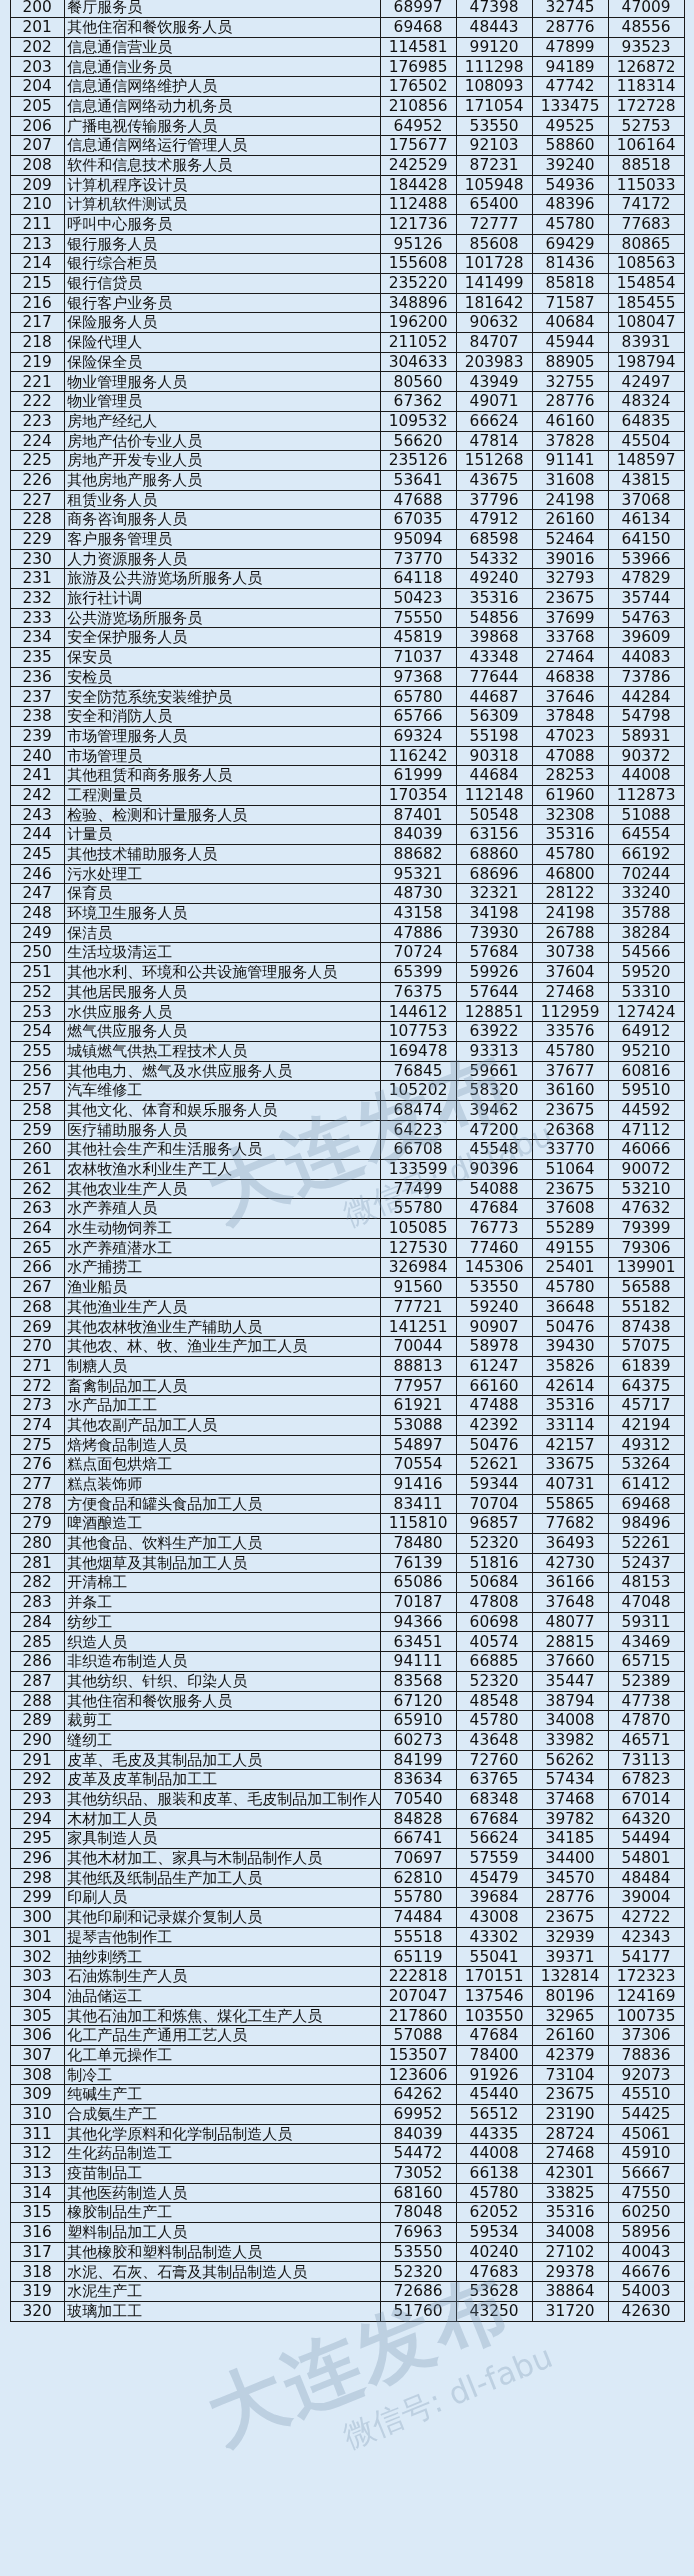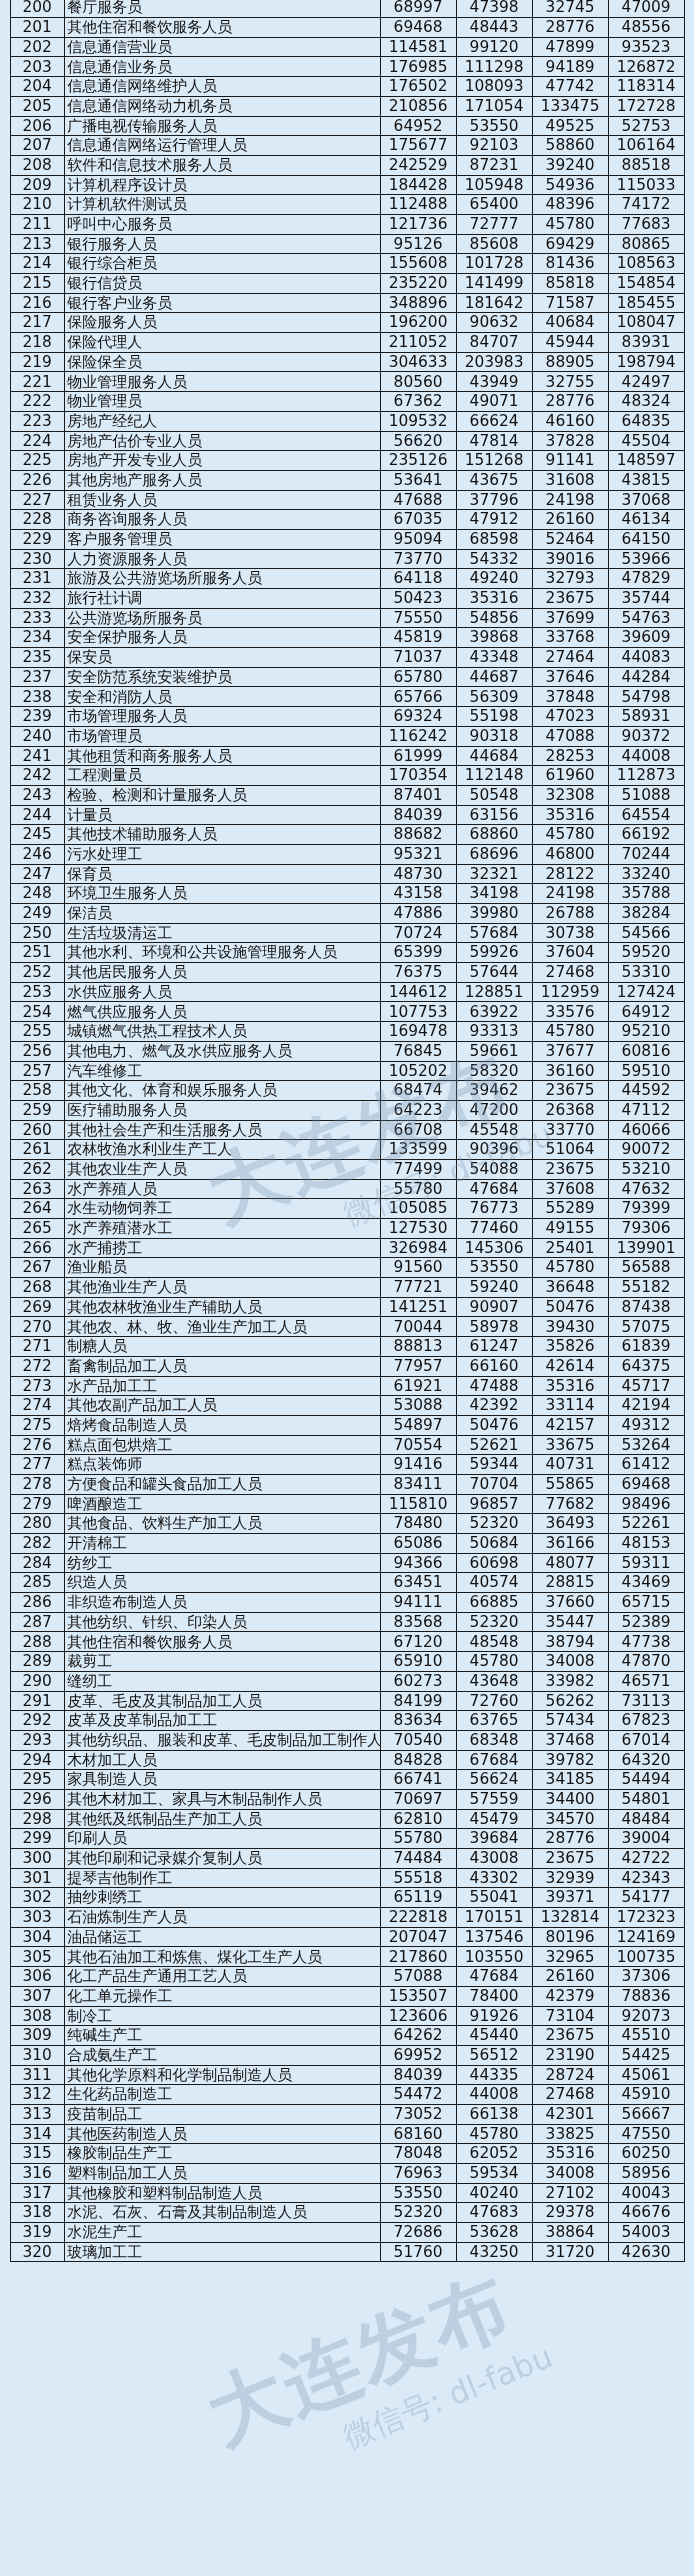"236" tr { html: none -> <tr> <td>236</td> <td>安检员</td> <td>97368</td> <td>77644</td> <td>46838</td> <td>73786</td> </tr> }
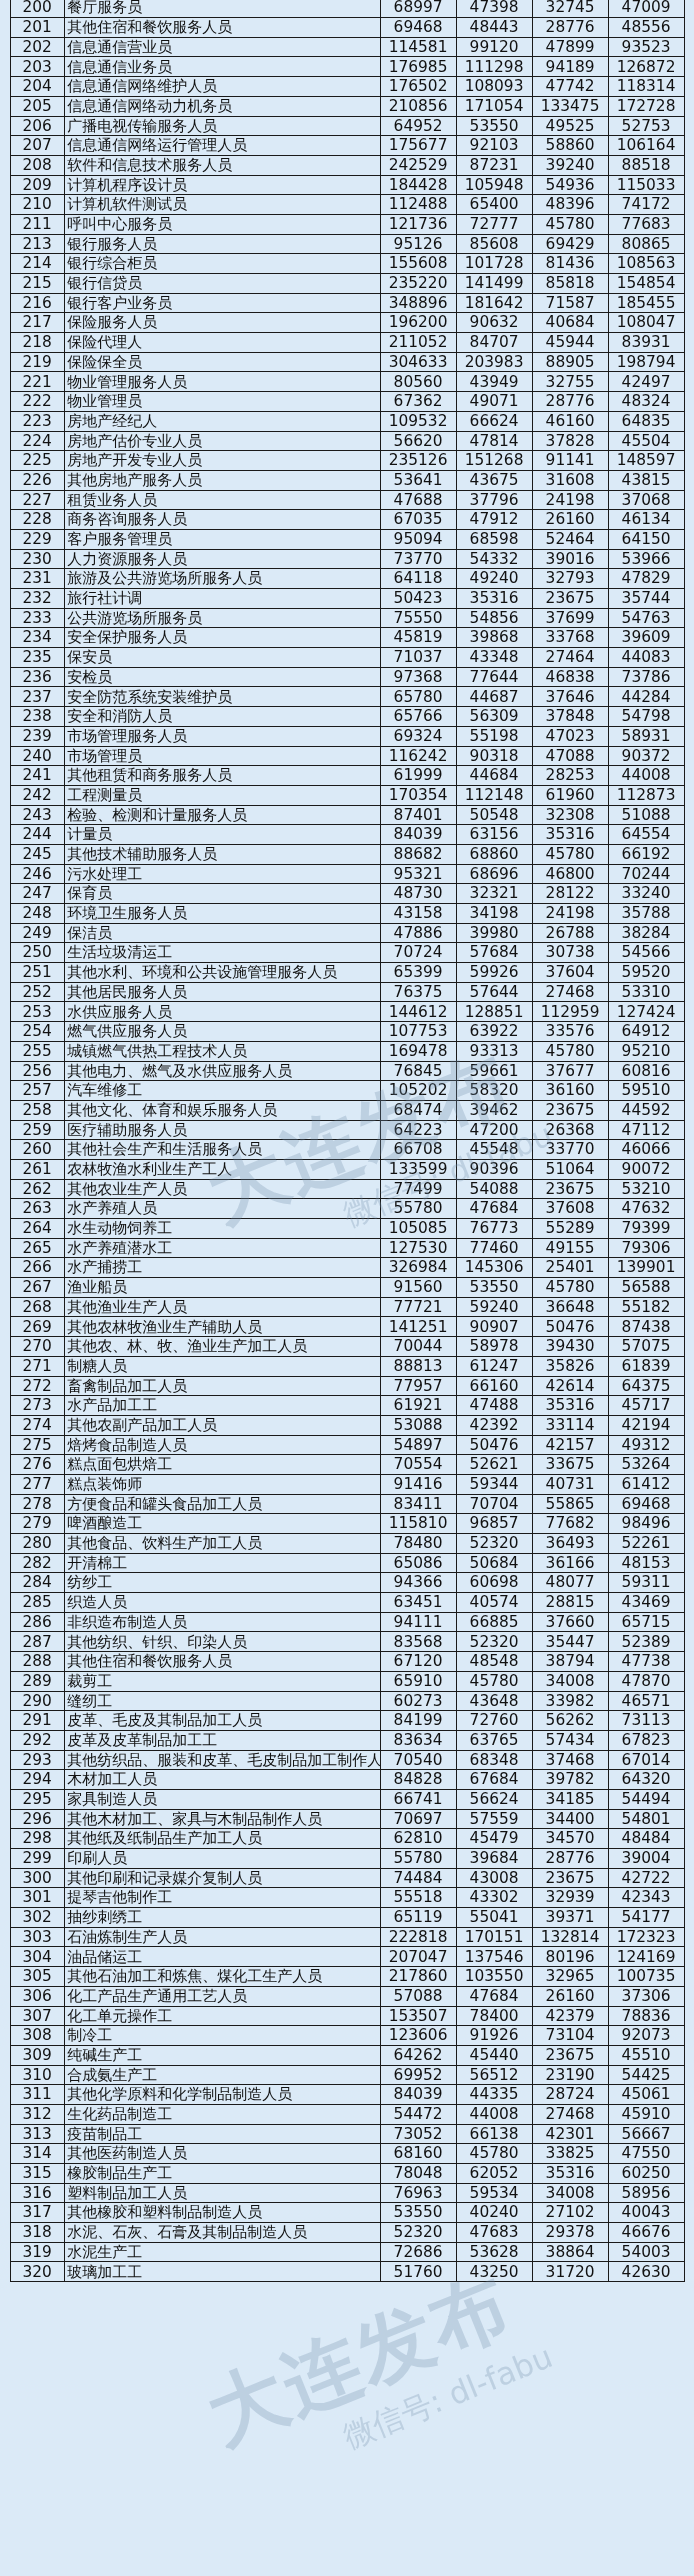"39980" td.val { text: 39980 -> 73930 }
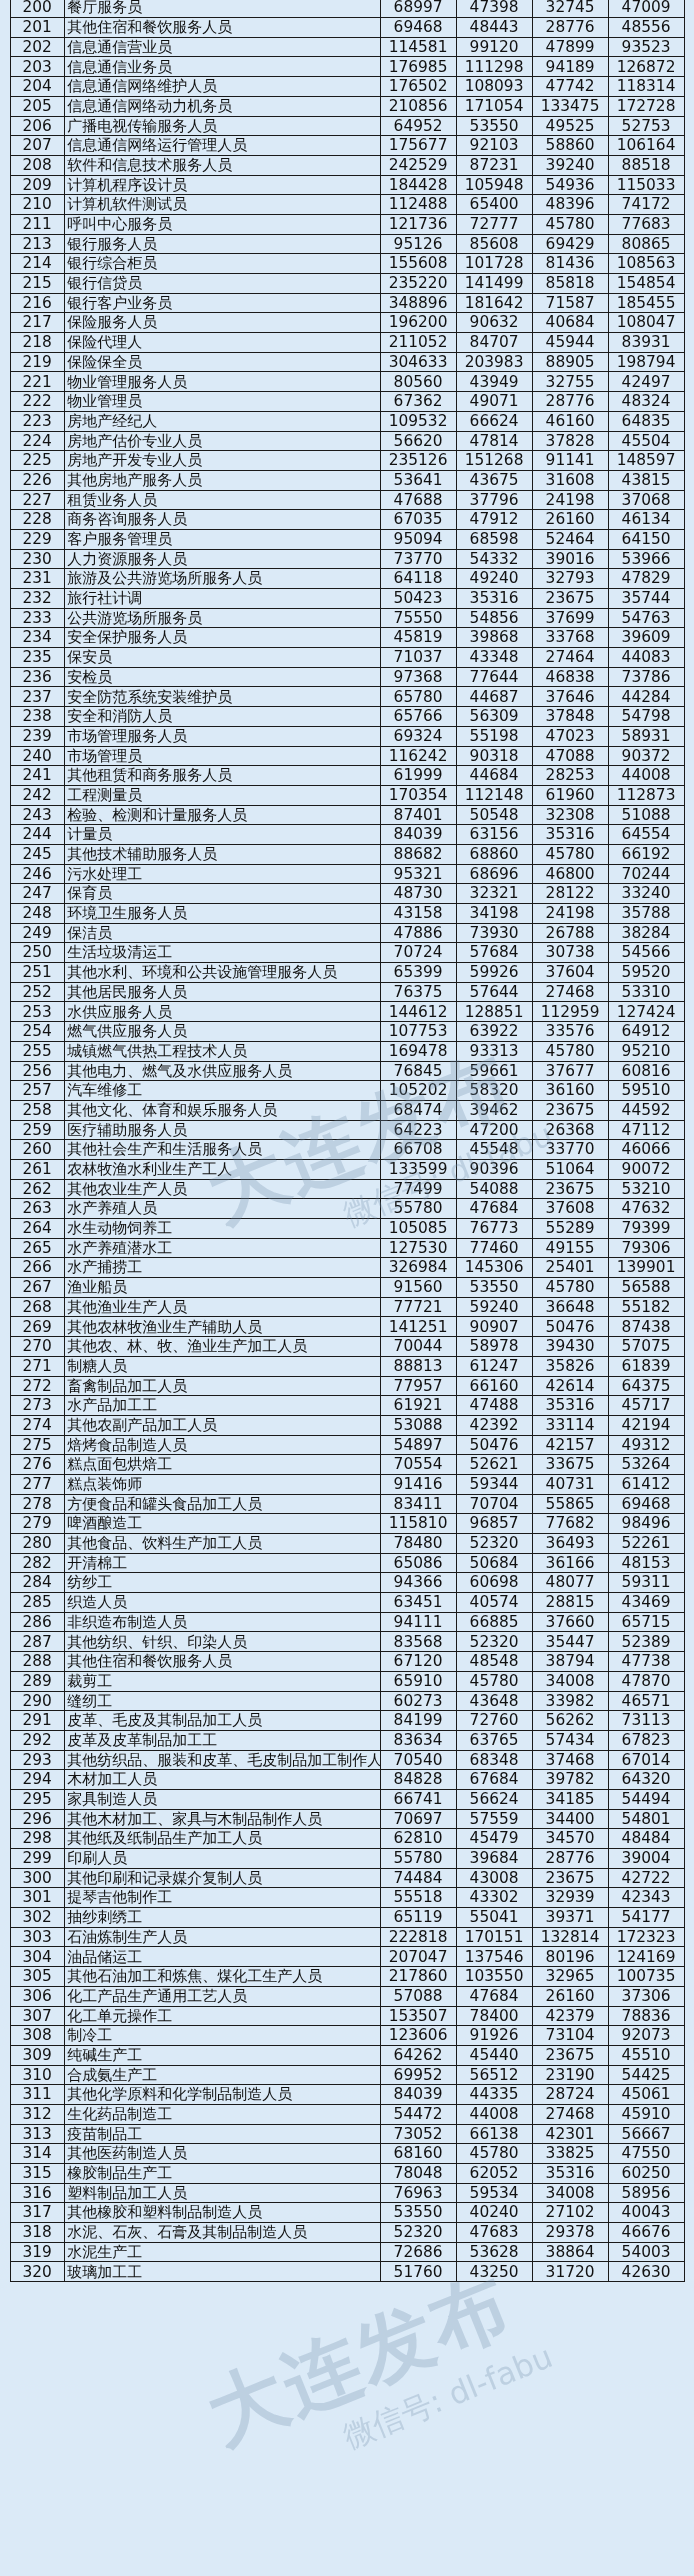"281" tr { html: none -> <tr> <td>281</td> <td>其他烟草及其制品加工人员</td> <td>76139</td> <td>51816</td> <td>42730</td> <td>52437</td> </tr> }
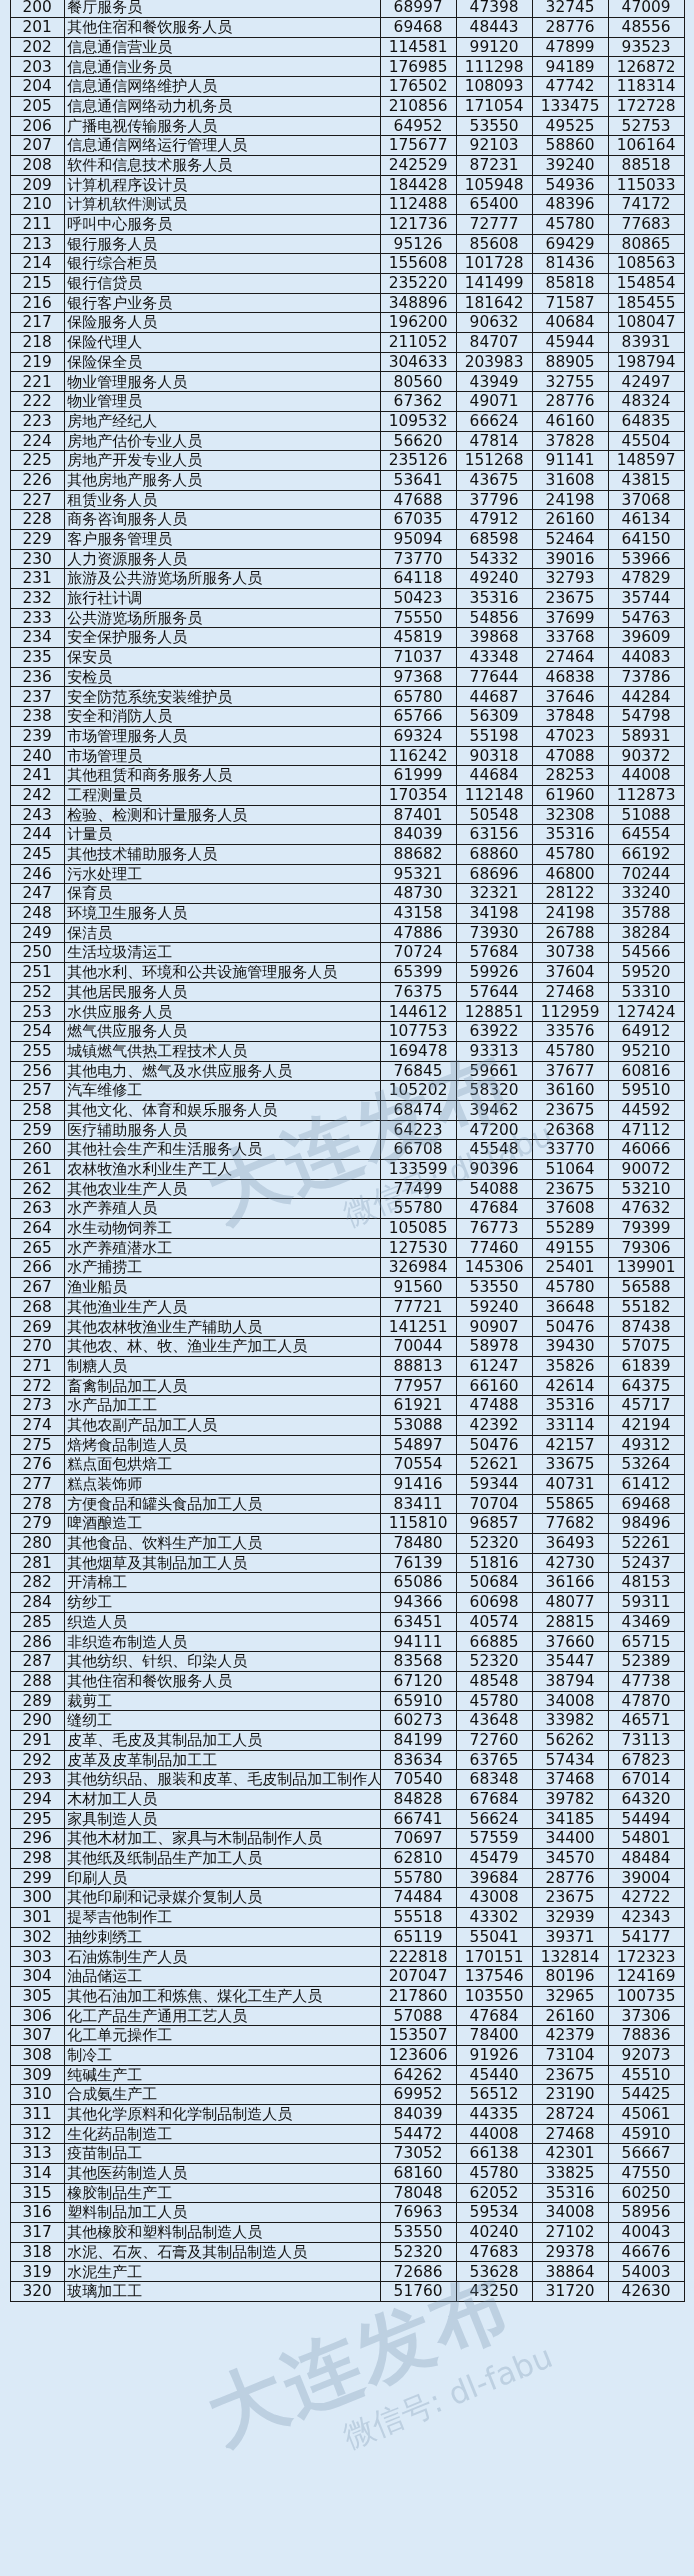"283" tr { html: none -> <tr> <td>283</td> <td>并条工</td> <td>70187</td> <td>47808</td> <td>37648</td> <td>47048</td> </tr> }
